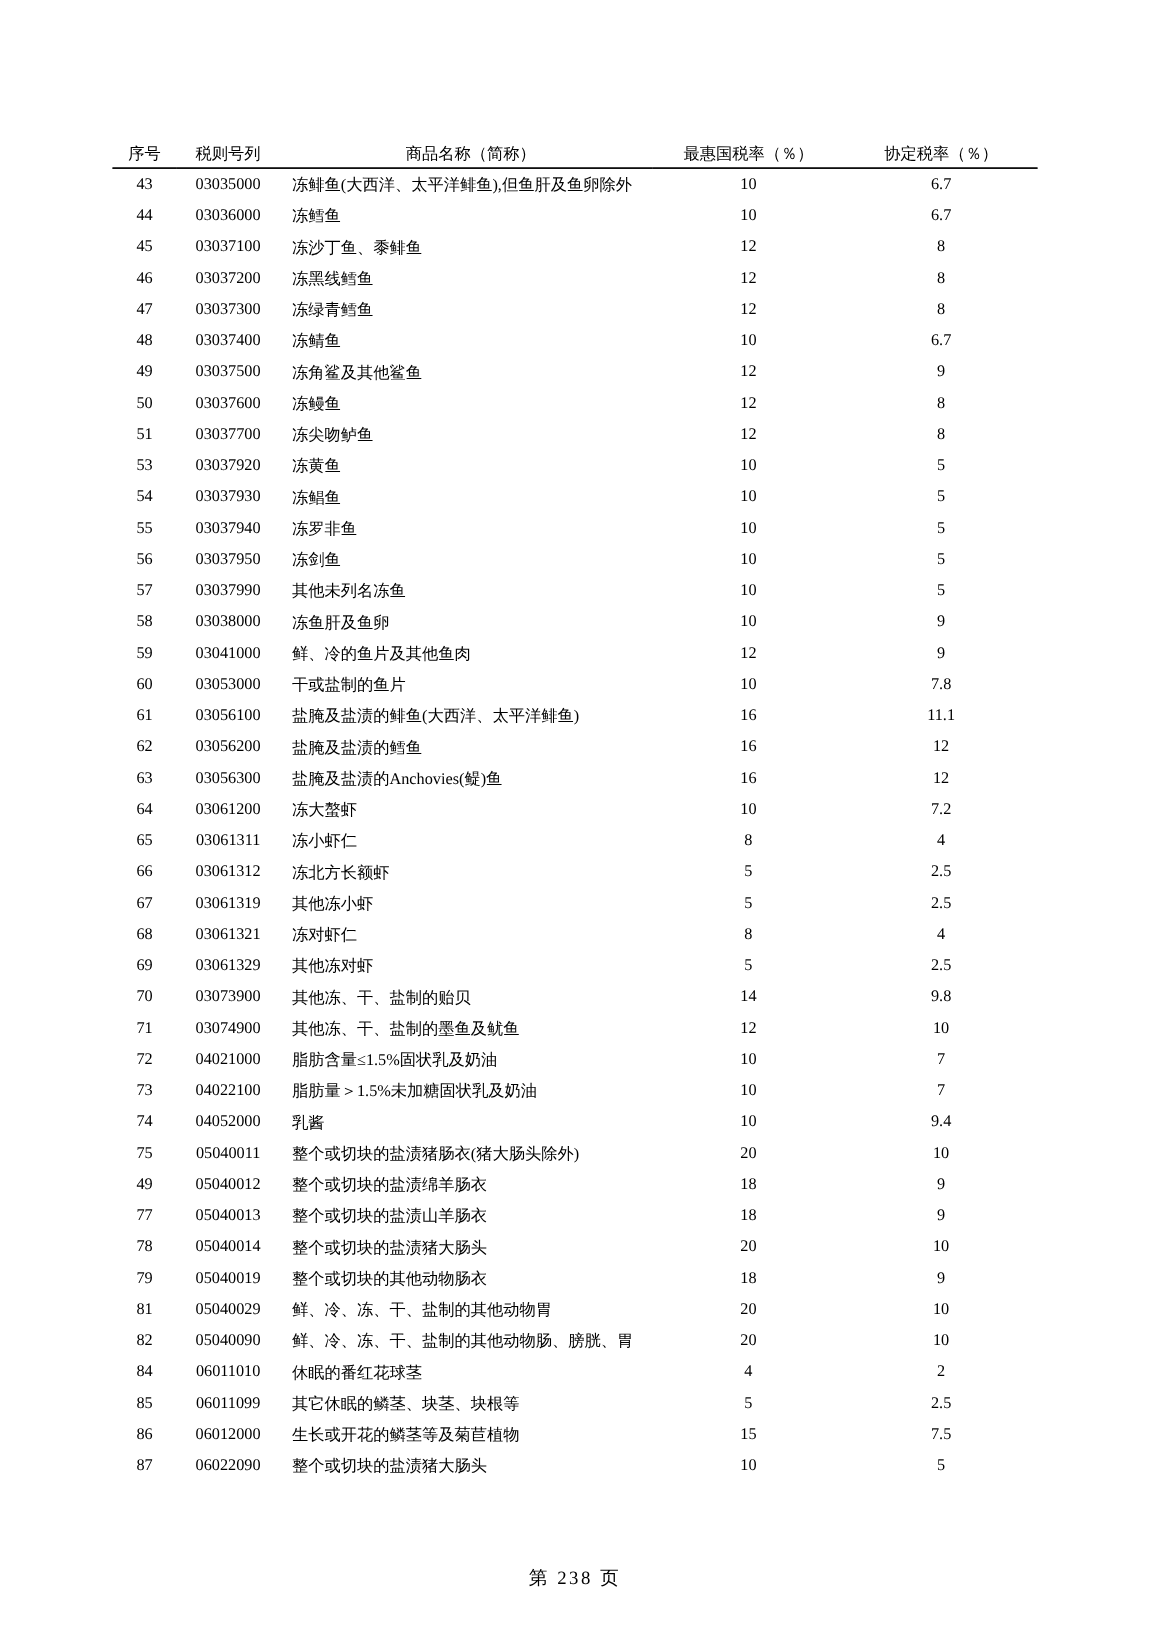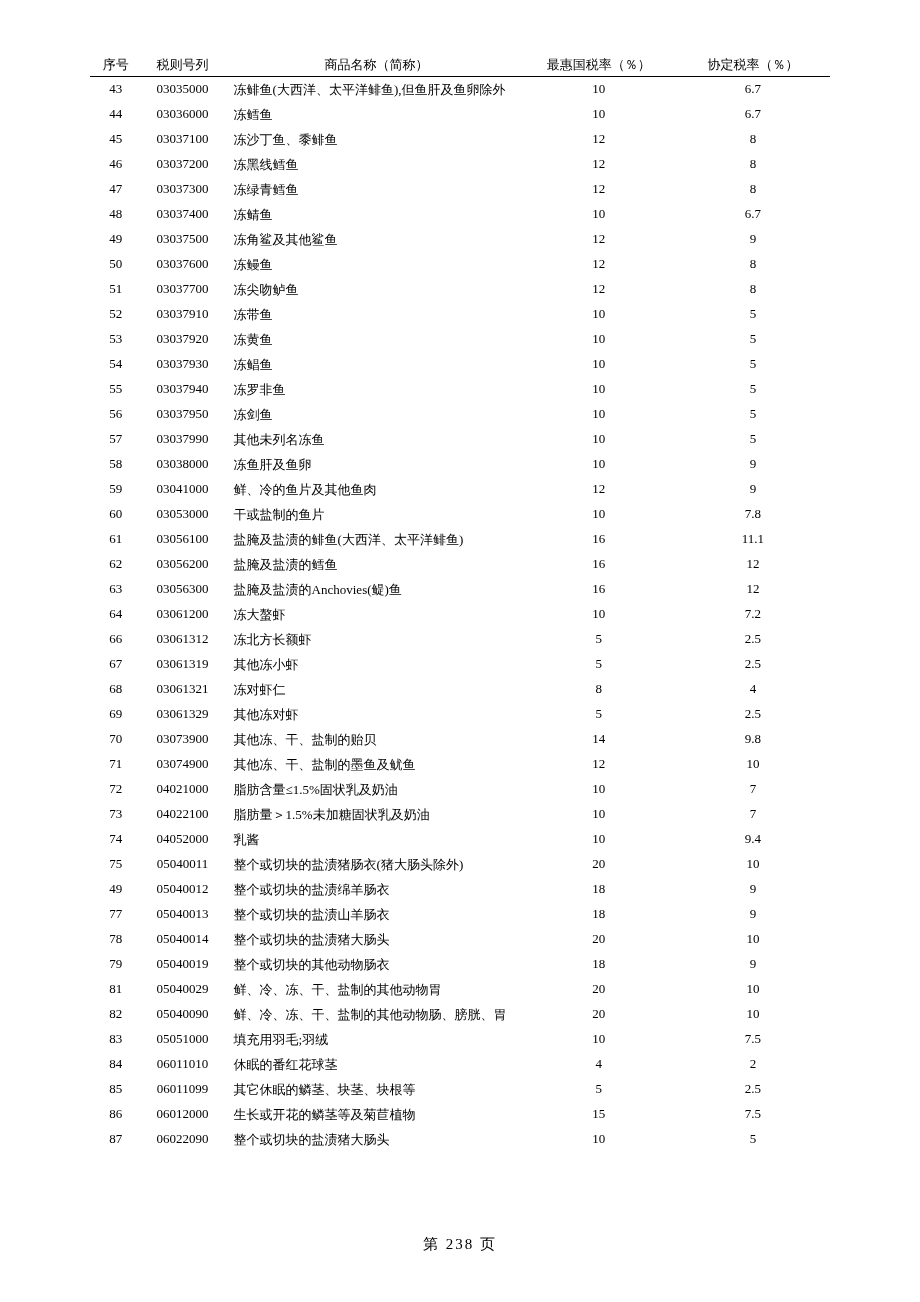"序号" .page { padding: 52px 90px 40px 90px -> 110px 90px 40px 90px }
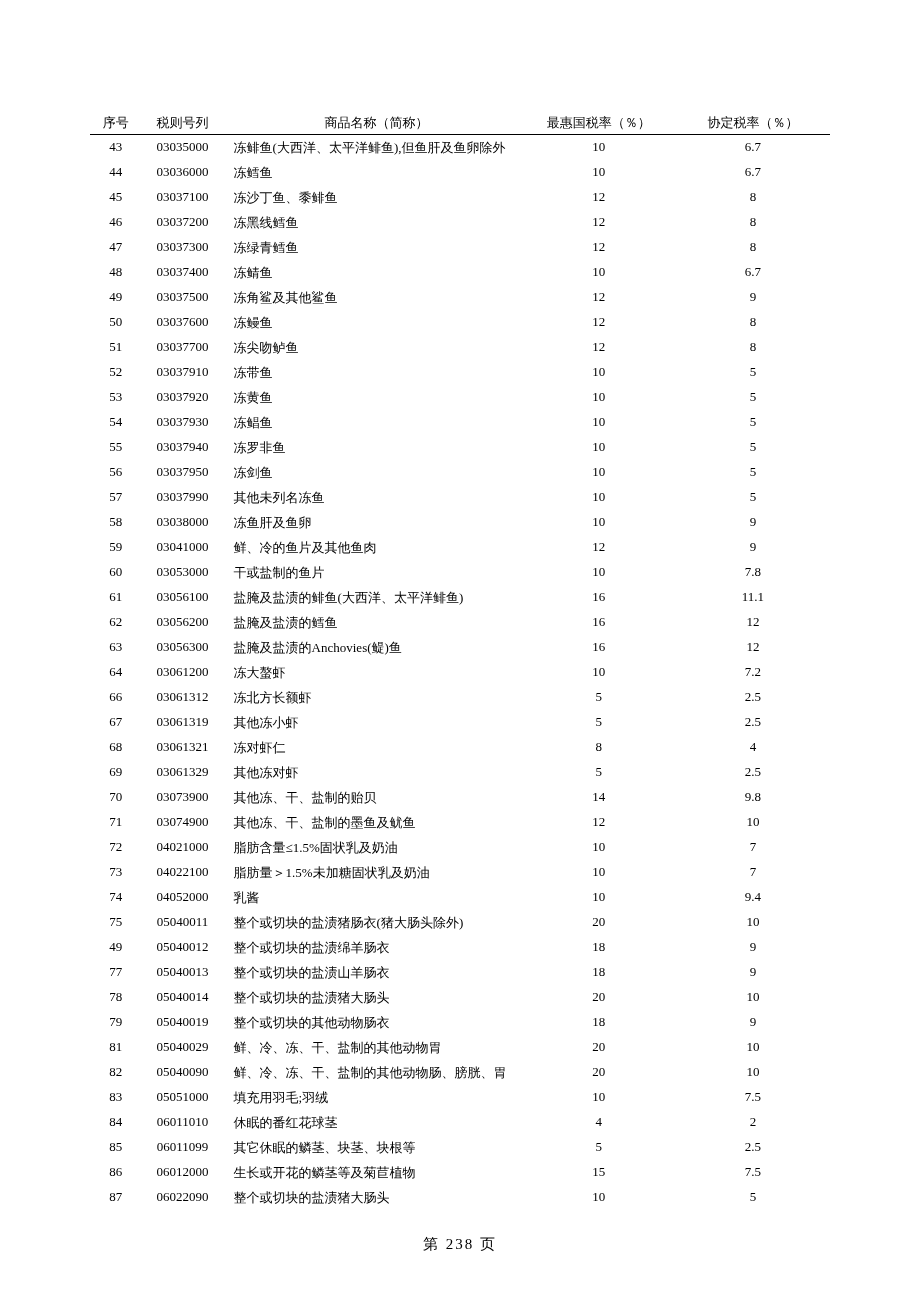"52" tr { html: <tr> <td>52</td> <td>03037910</td> <td>冻带鱼</td> <td>10</td> <td>5</td> </tr> -> none }
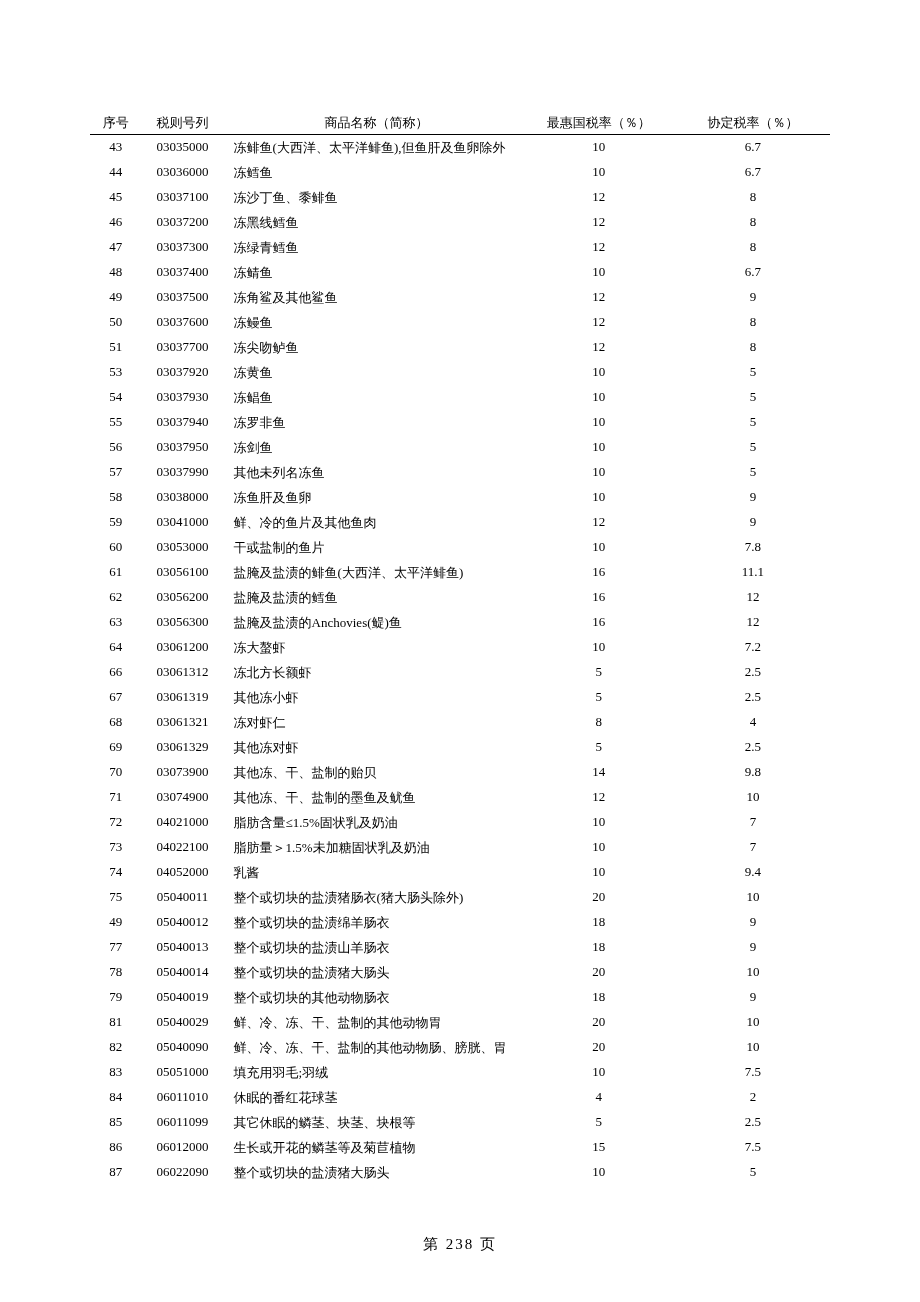"65" tr { html: none -> <tr> <td>65</td> <td>03061311</td> <td>冻小虾仁</td> <td>8</td> <td>4</td> </tr> }
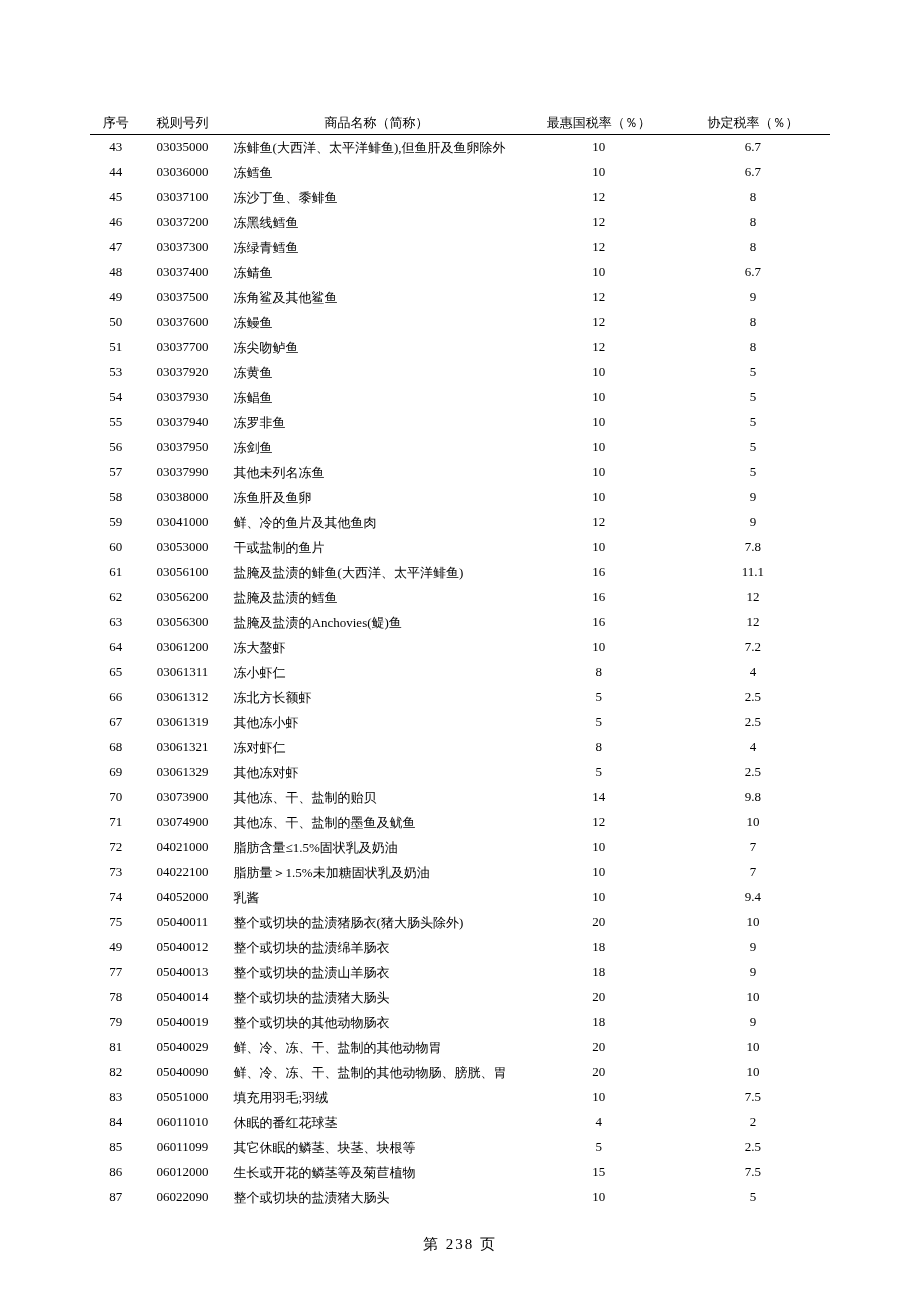"83" tr { html: <tr> <td>83</td> <td>05051000</td> <td>填充用羽毛;羽绒</td> <td>10</td> <td>7.5</td> </tr> -> none }
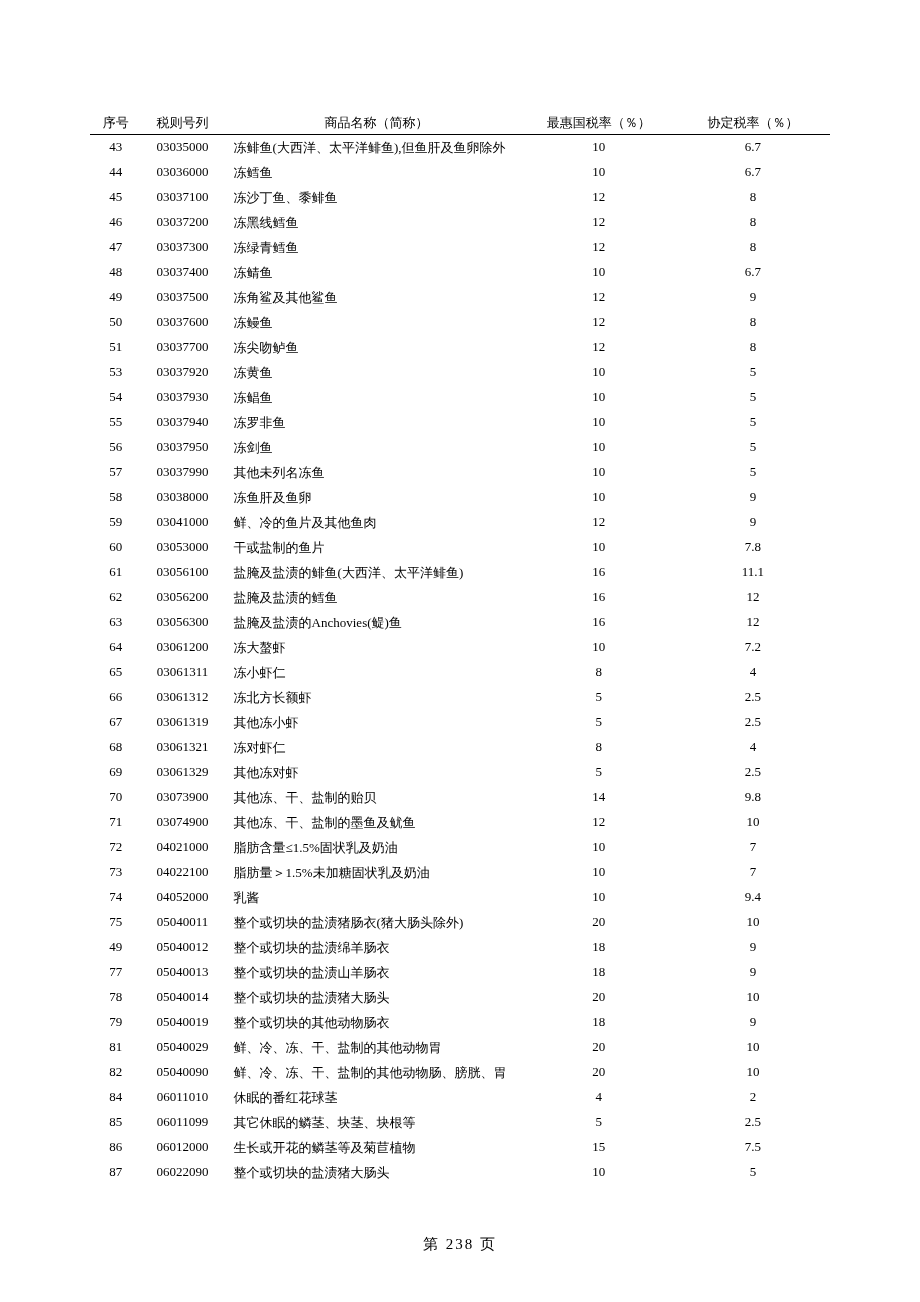"第 238 页" .page-number { bottom: 48px -> 30px }
